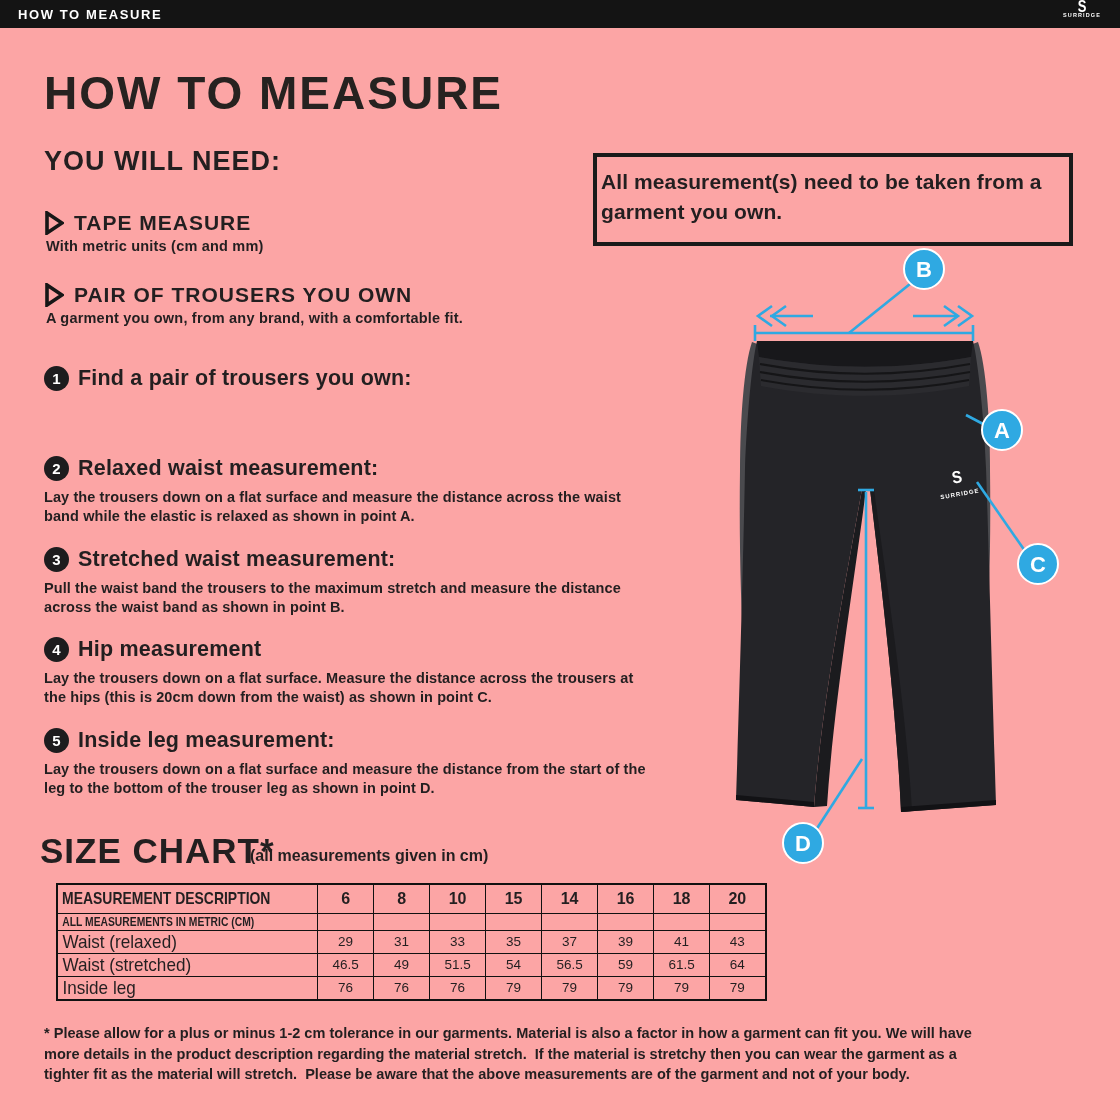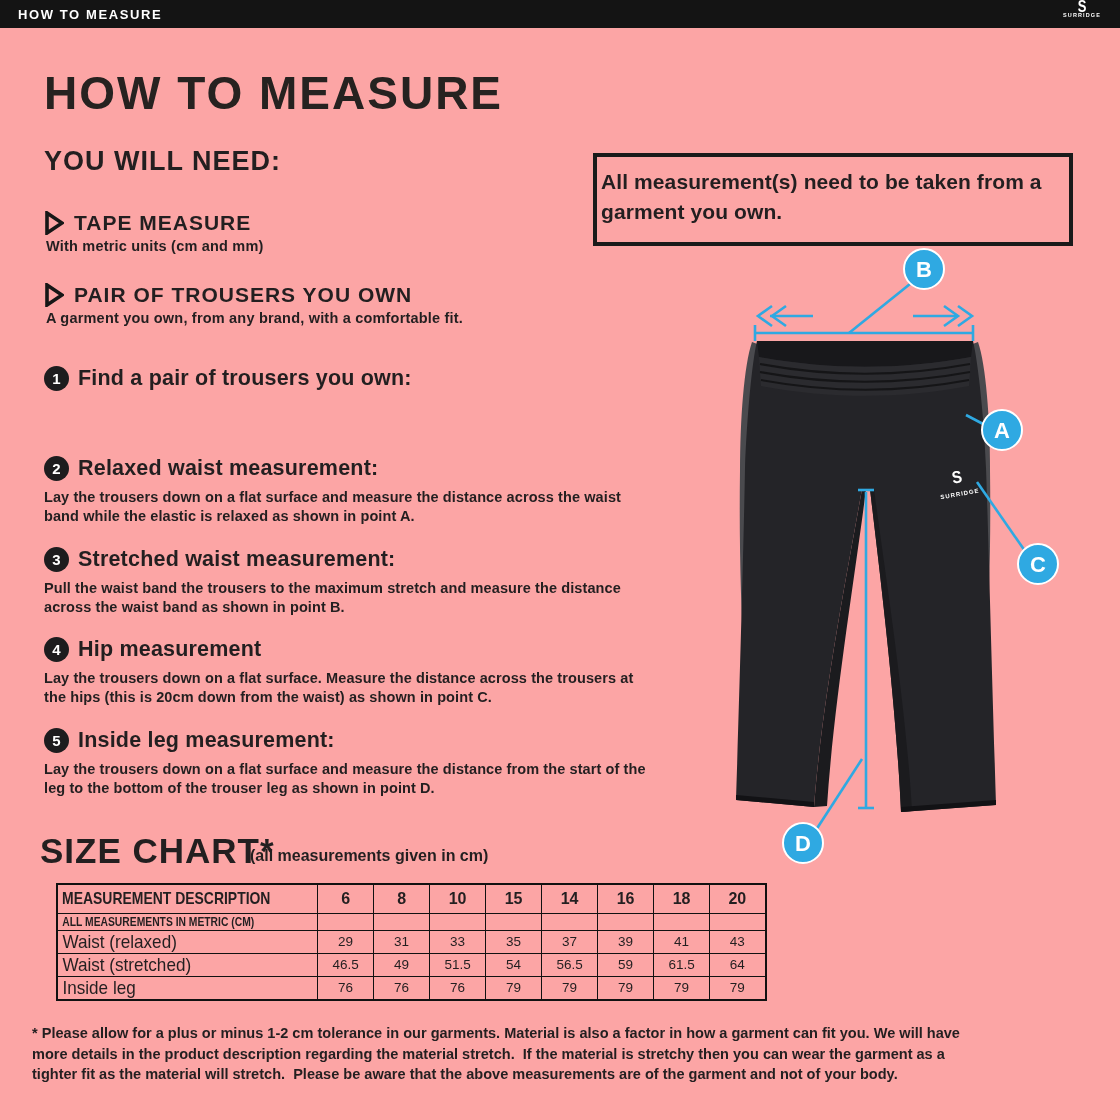"* Please allow for a" .footnote { left: 32px -> 44px }
